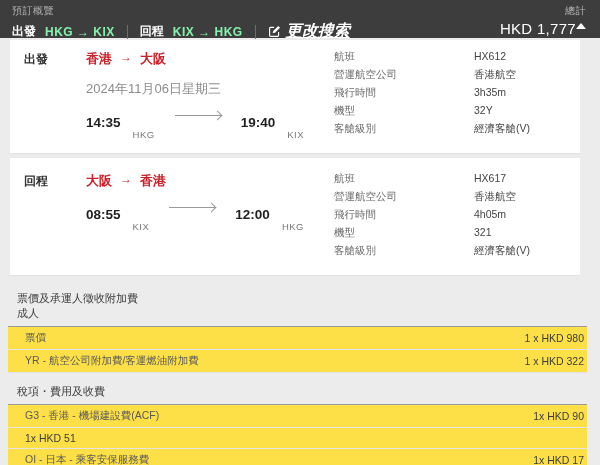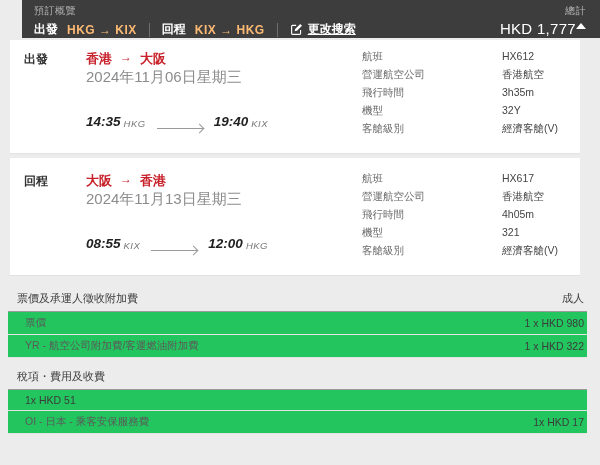"預訂概覽" .topbar { margin-left: 22px -> none }
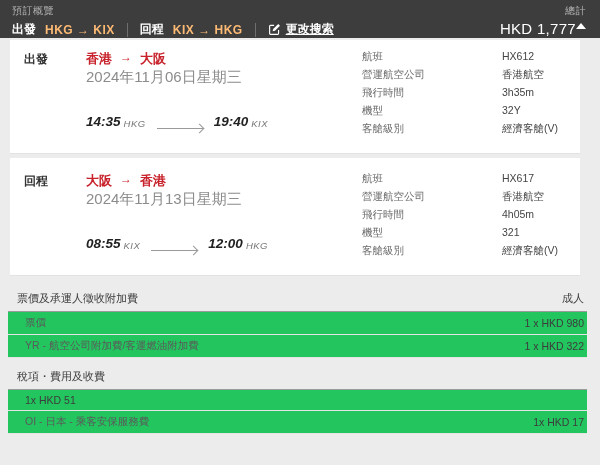"HKG → KIX" .tb-route { color: #fdba74 -> #86efac }
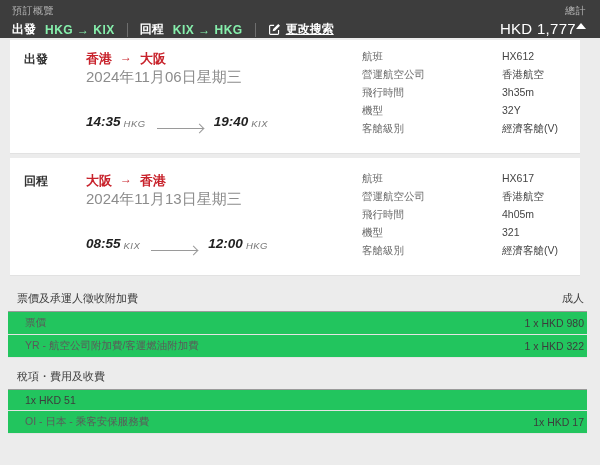"更改搜索" .tb-edit-label { font-size: 12px -> 16px; font-style: none -> italic }
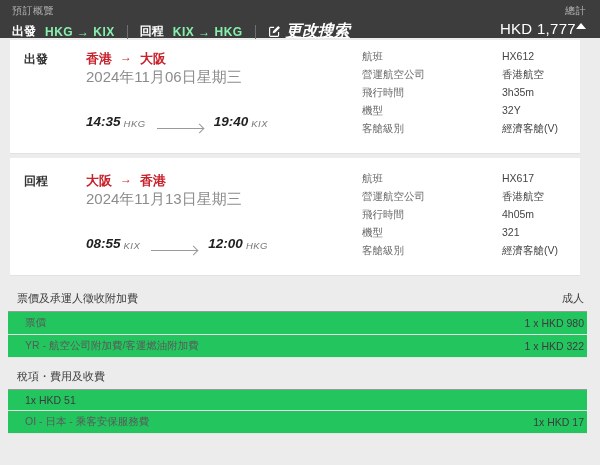"航班" .seg-details { margin-left: 28px -> none }
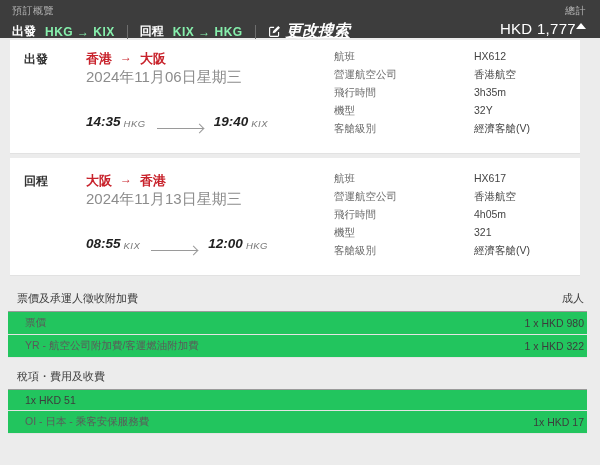"2024年11月06日星期三" .seg-date { font-size: 15px -> 13px; margin-top: 0 -> 12px }
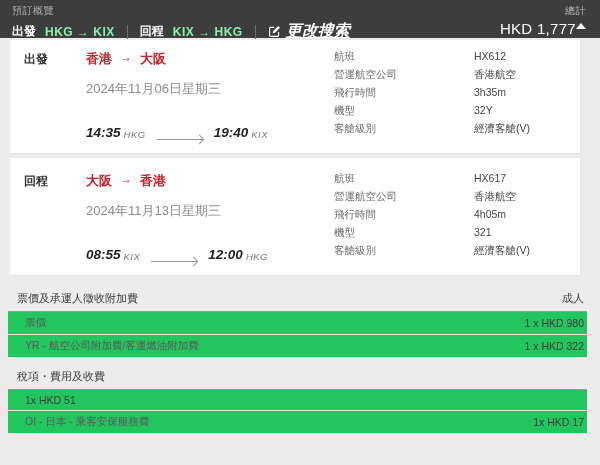"14:35" .time-row { align-items: flex-end -> flex-start; font-style: italic -> none; gap: 3px -> 12px }
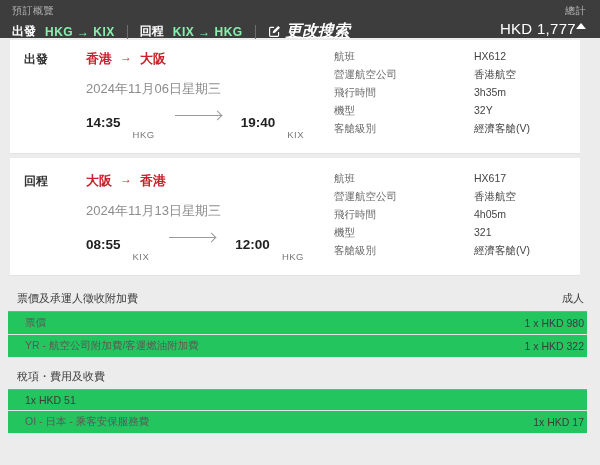"2024年11月13日星期三" div.seg-date { html: <div>2024年11月13日星期三</div> -> none }
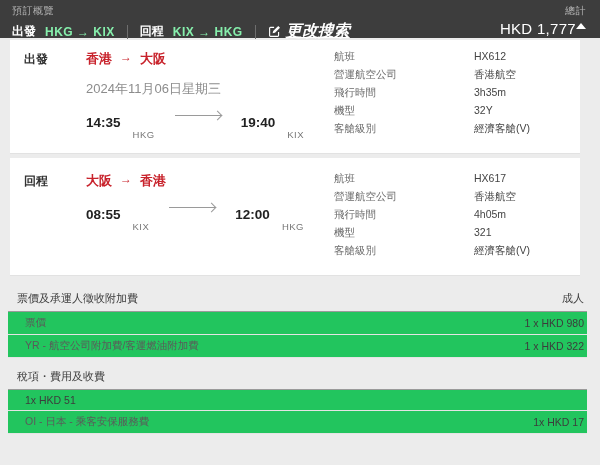"票價及承運人徵收附加費" .fare-header { flex-direction: none -> column }
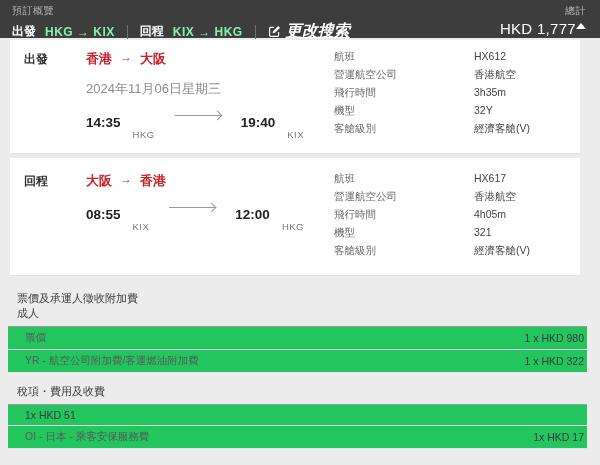"票價" .fare-row { background: #22c55e -> #fde047 }
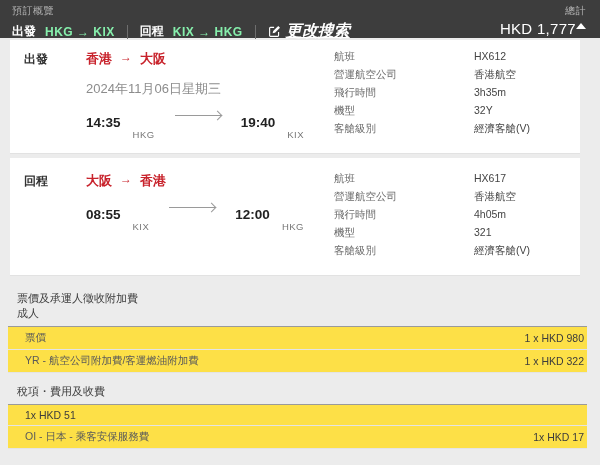"G3 - 香港 - 機場建設費(ACF)" div.fare-row { html: none -> <div> <span>G3 - 香港 - 機場建設費(ACF)</span> <span>1x HKD 90</span> </div> }
